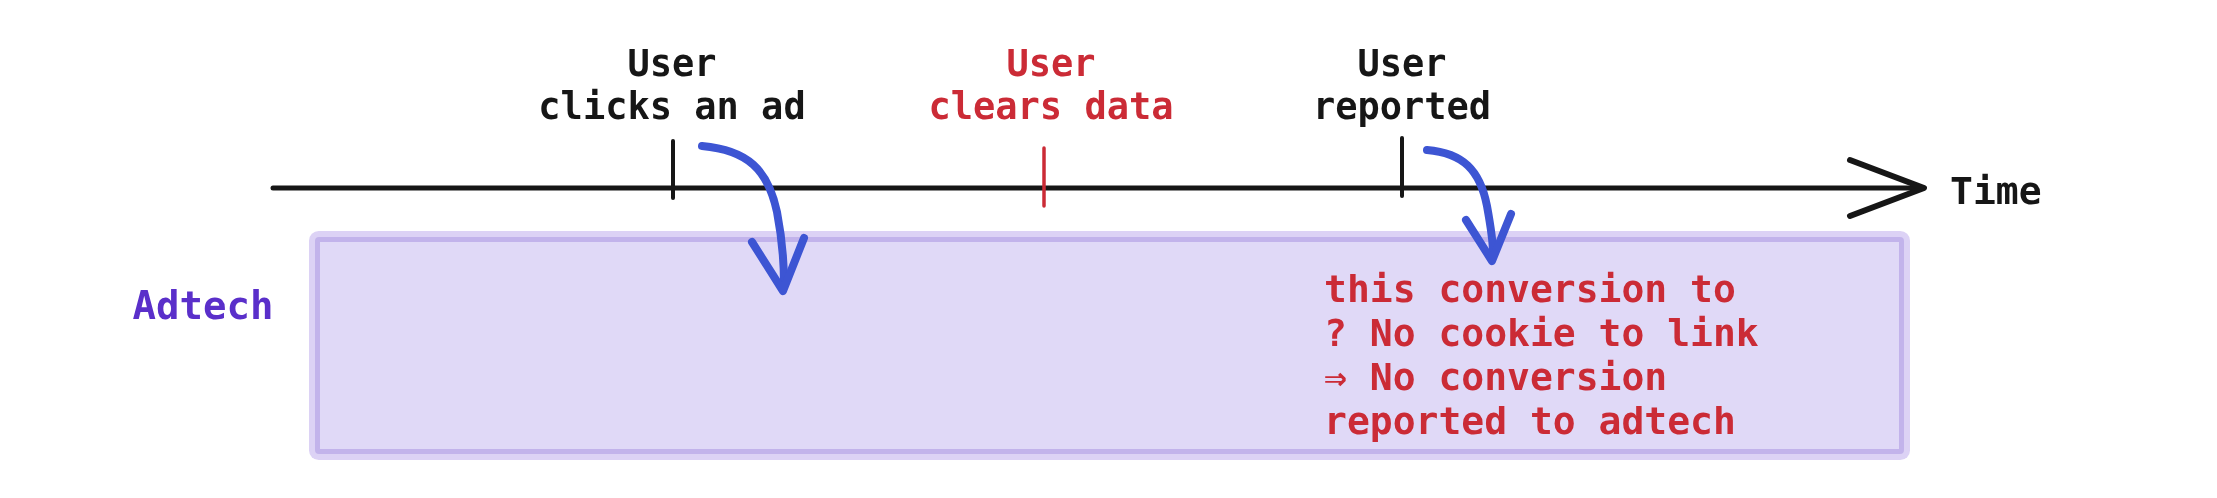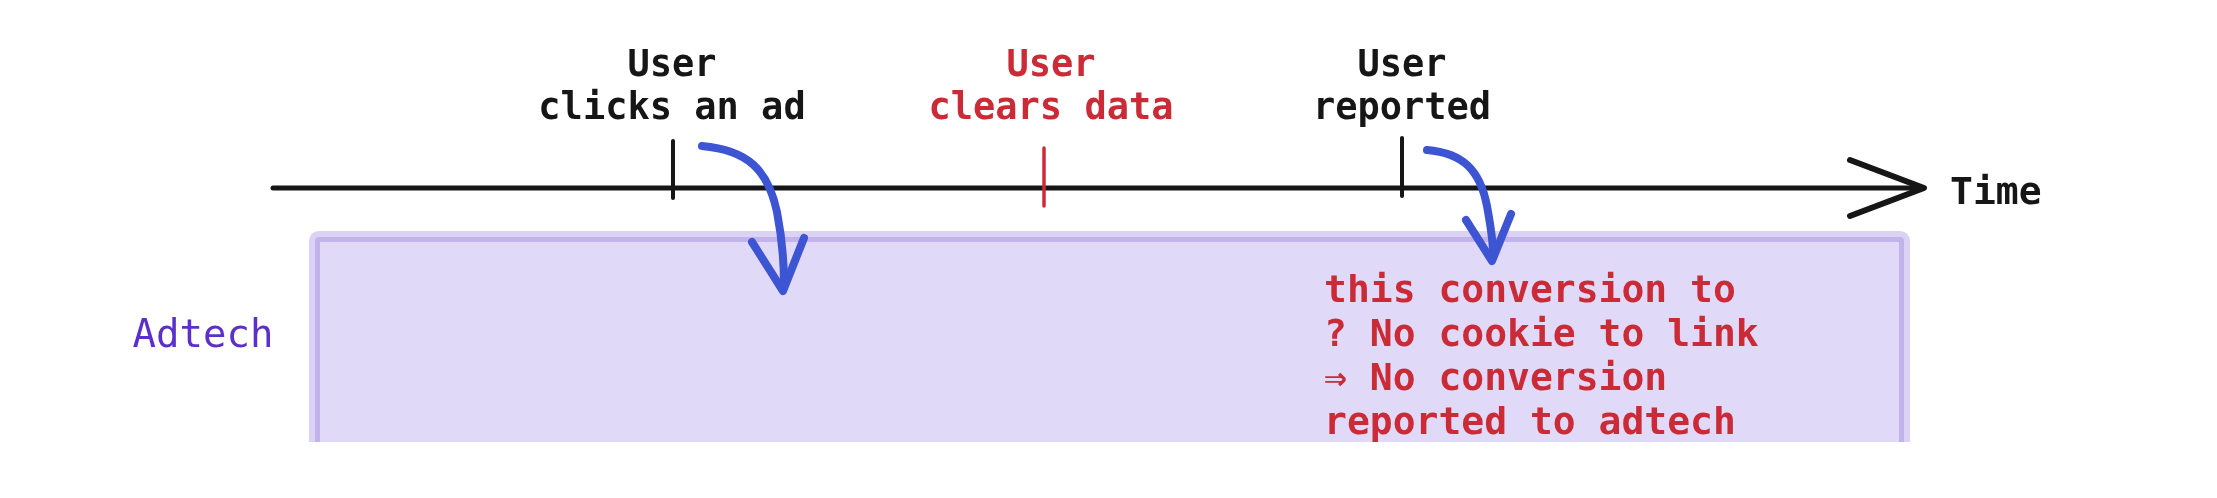"User" .canvas { height: 442px -> 498px }
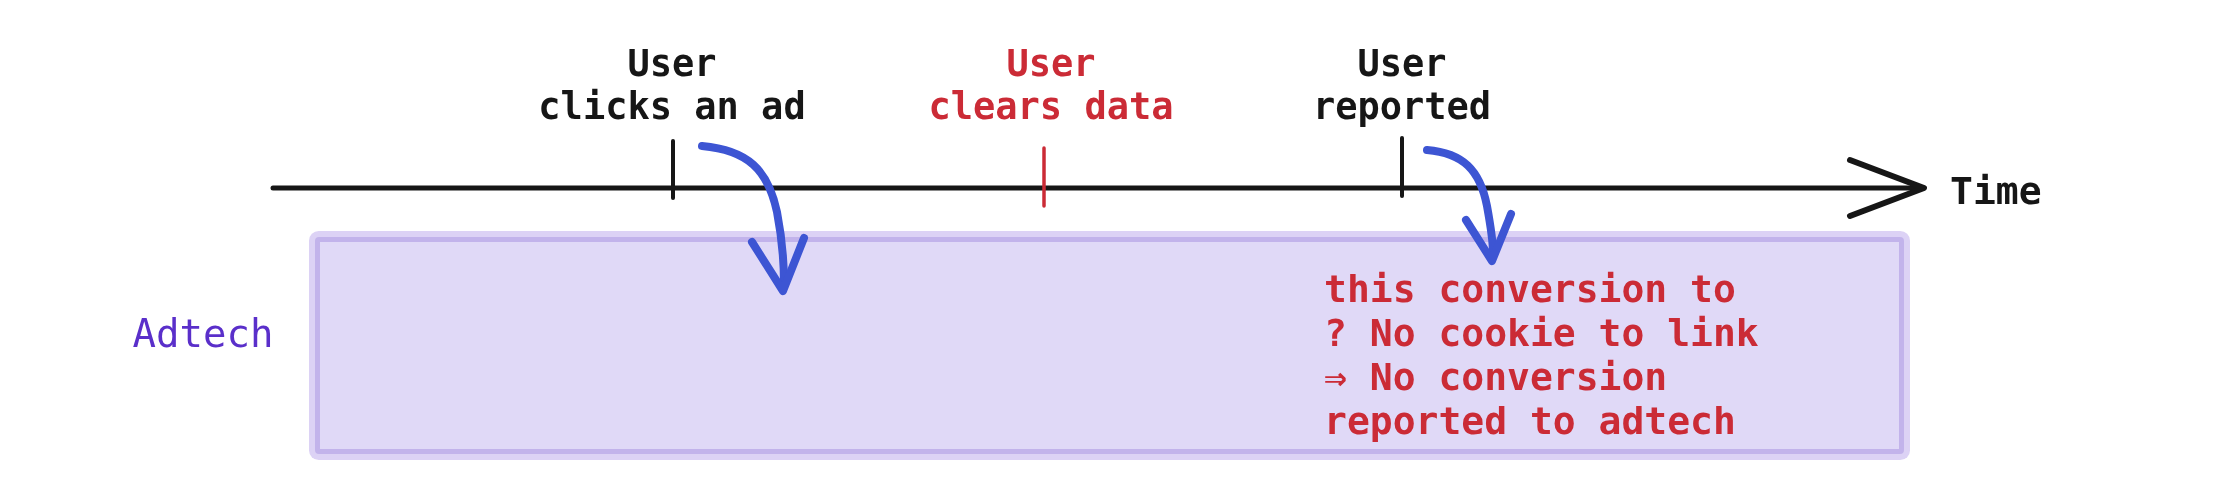"Adtech" .server-label { font-weight: normal -> bold; top: 308px -> 280px }
